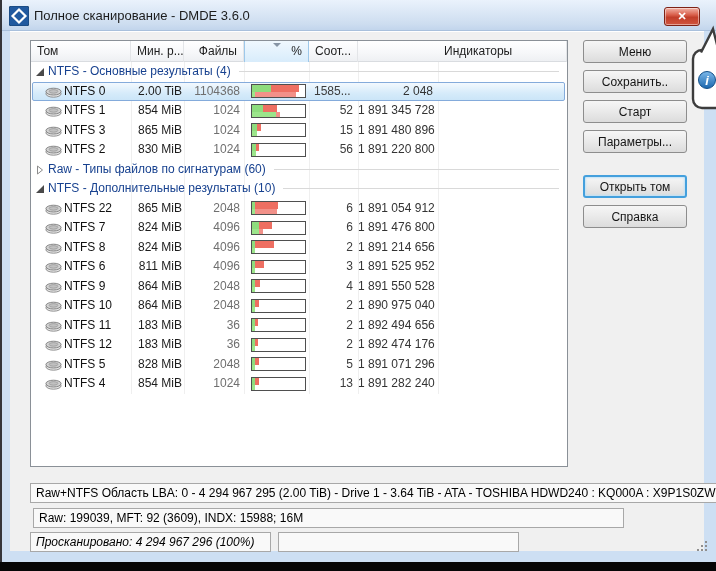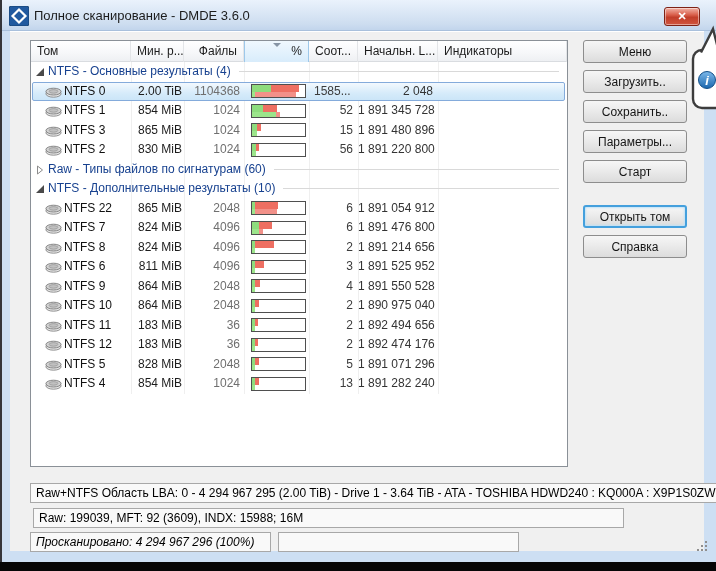"Начальн. L..." div.hc { html: <div> <span>Начальн. L...</span> </div> -> none }
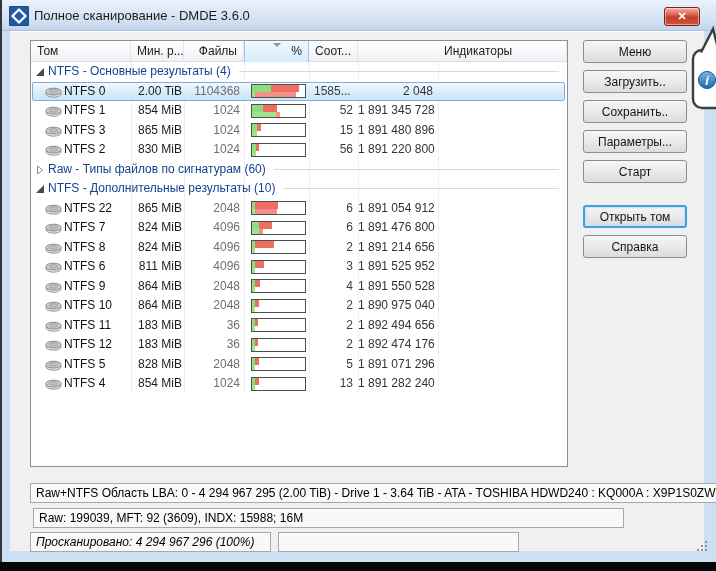"Загрузить.." button.wbtn { html: <button>Загрузить..</button> -> none }
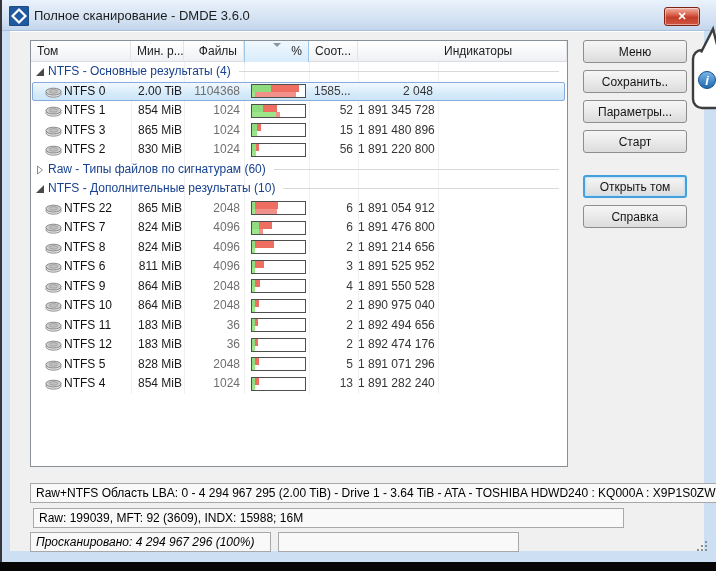"Параметры..." button.wbtn { order: before "Старт" -> after "Старт" }
